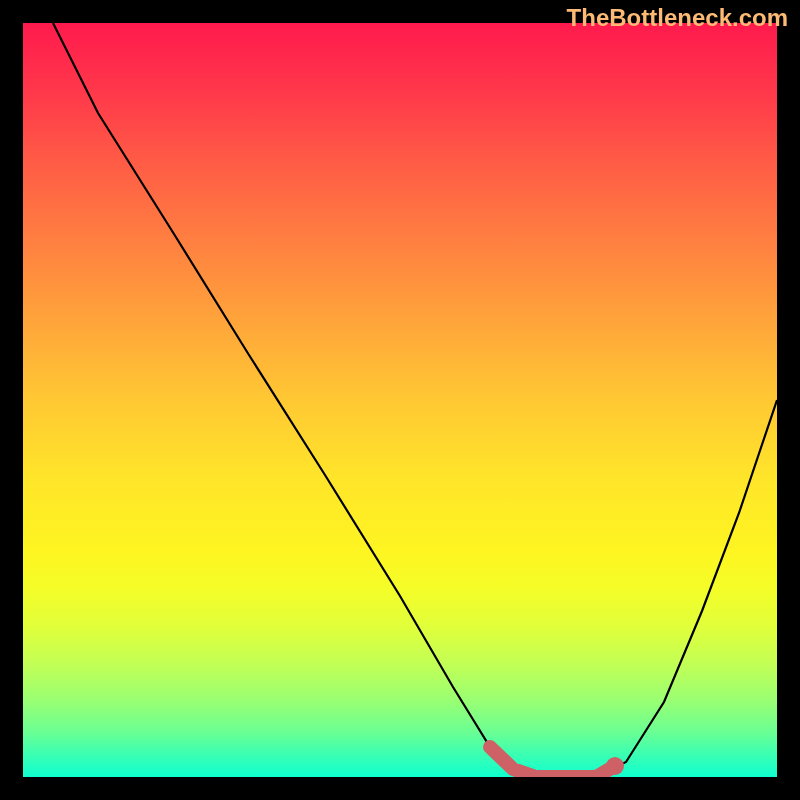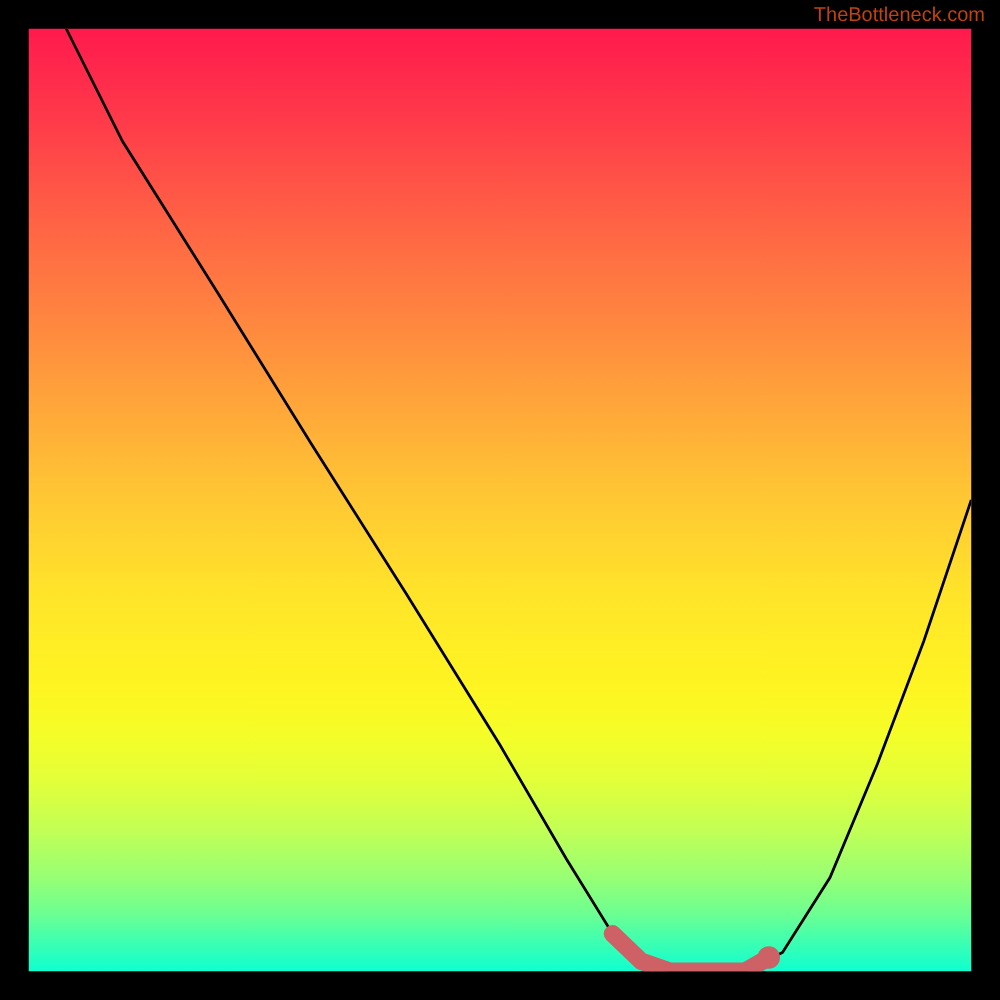"TheBottleneck.com" .watermark { color: #c2410c -> #fdba74; font-size: 16px -> 24px; font-weight: 400 -> 700 }
